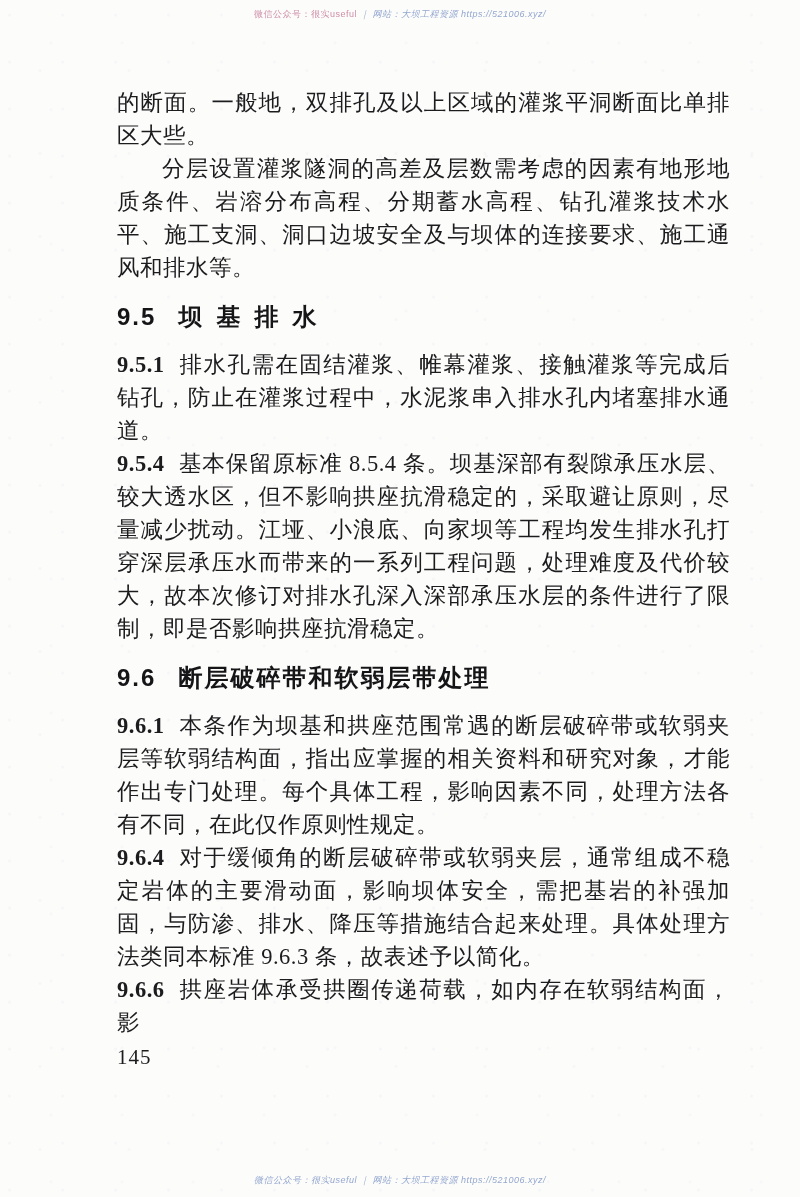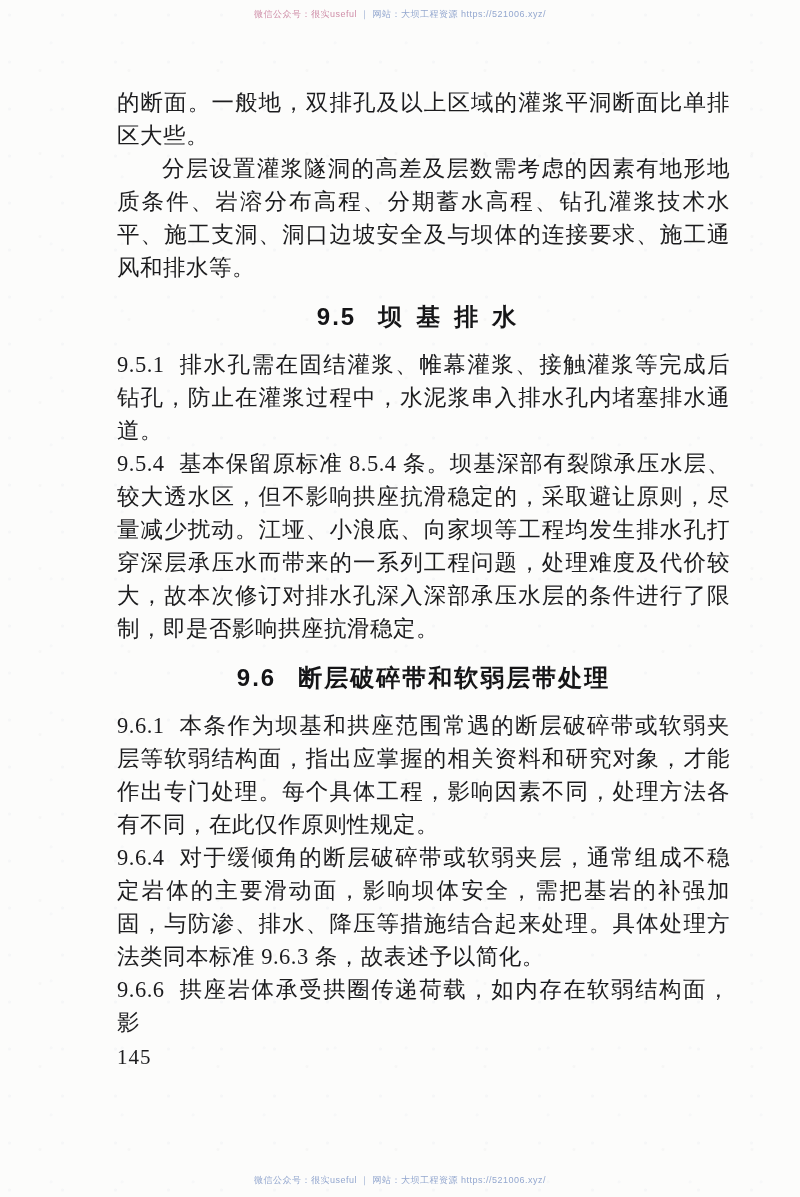"｜ 网站：大坝工程资源 https://521006.xyz/" .wm-blue { font-style: none -> italic }
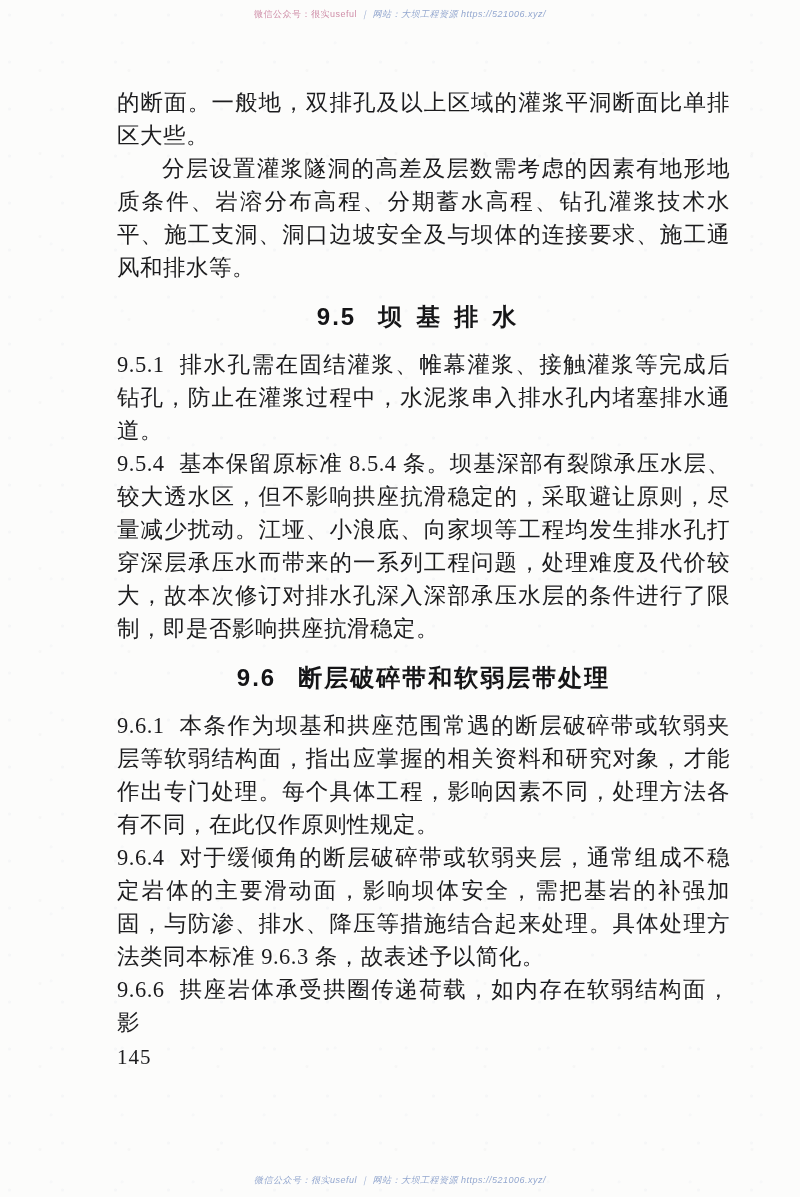"9.5 坝基排水" h2.section-heading { text-align: center -> none }
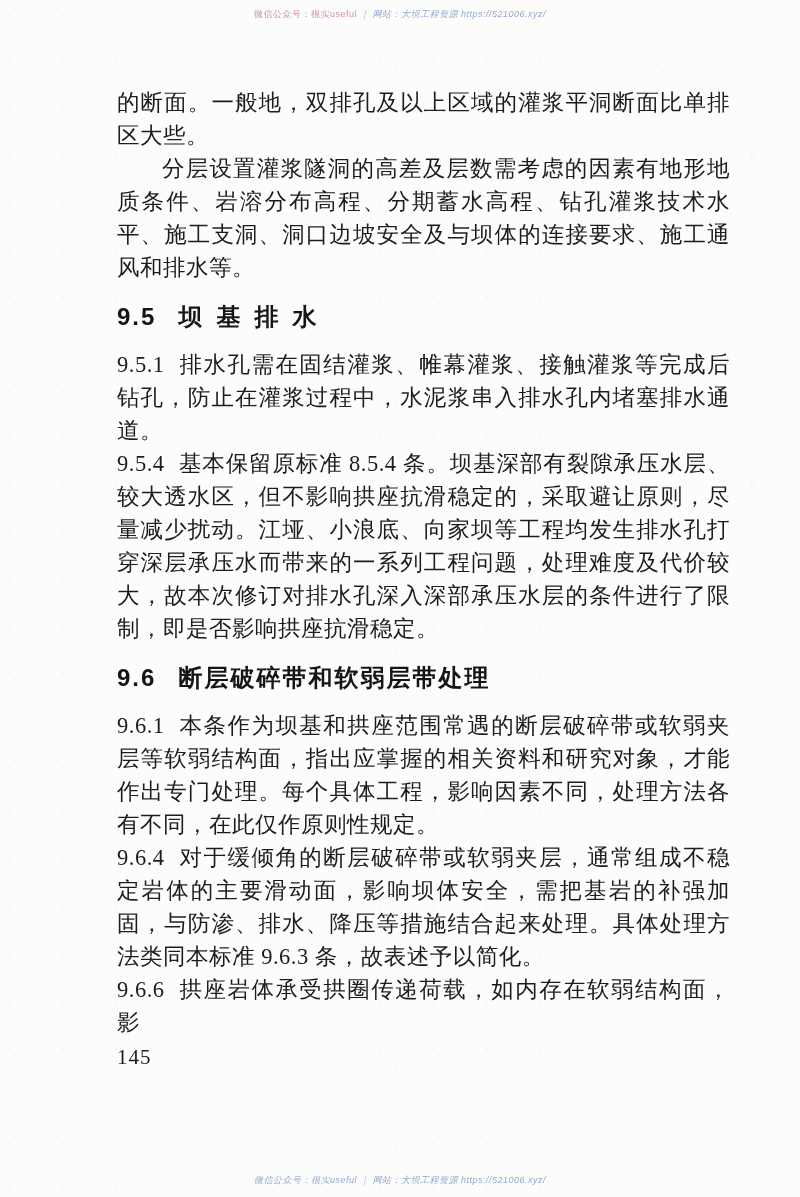"9.5.1" .clause-label { font-weight: normal -> bold }
